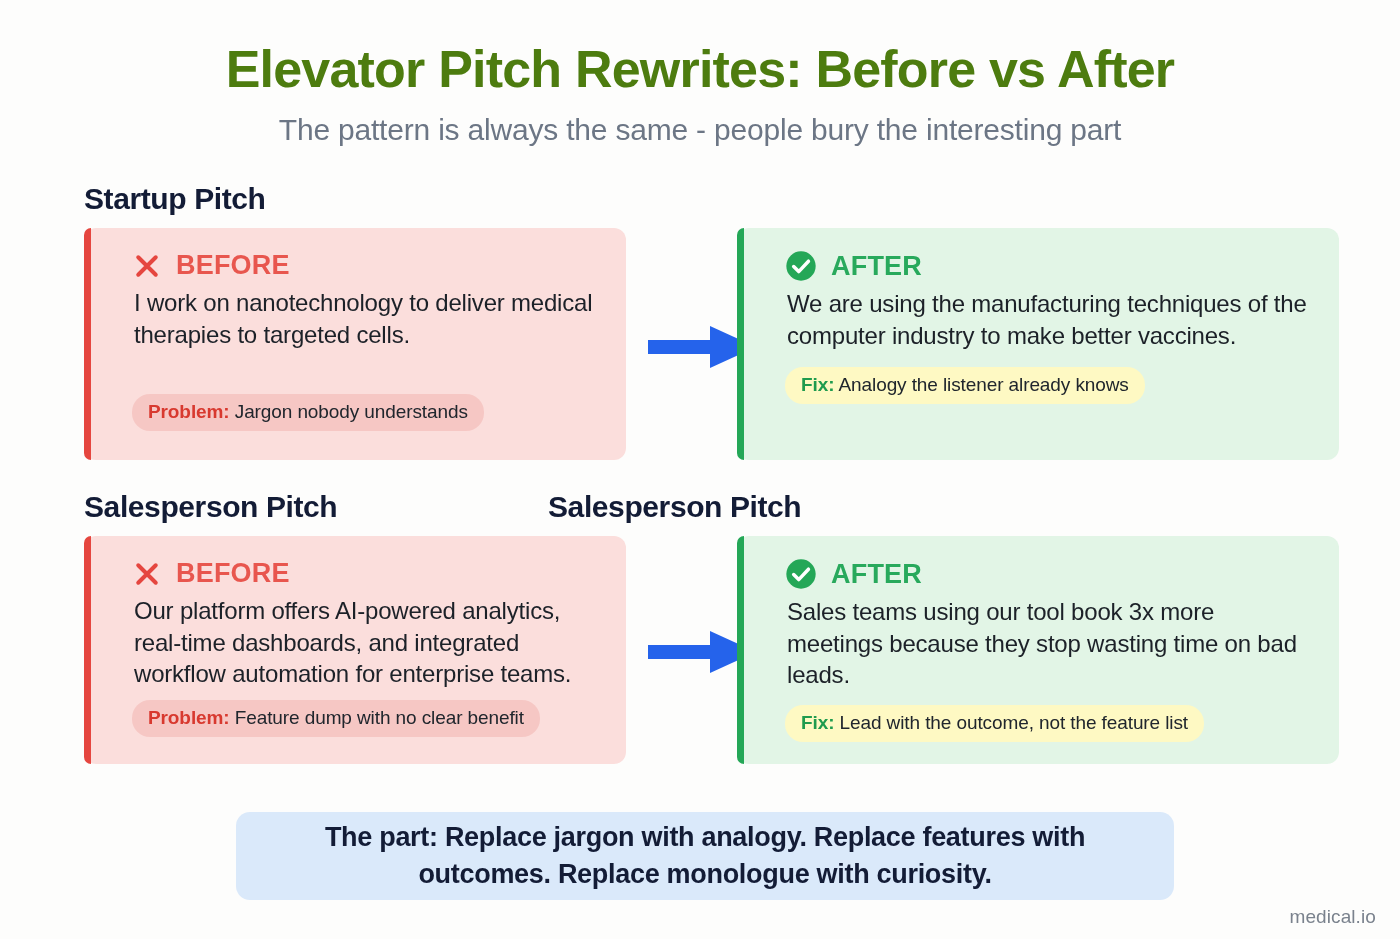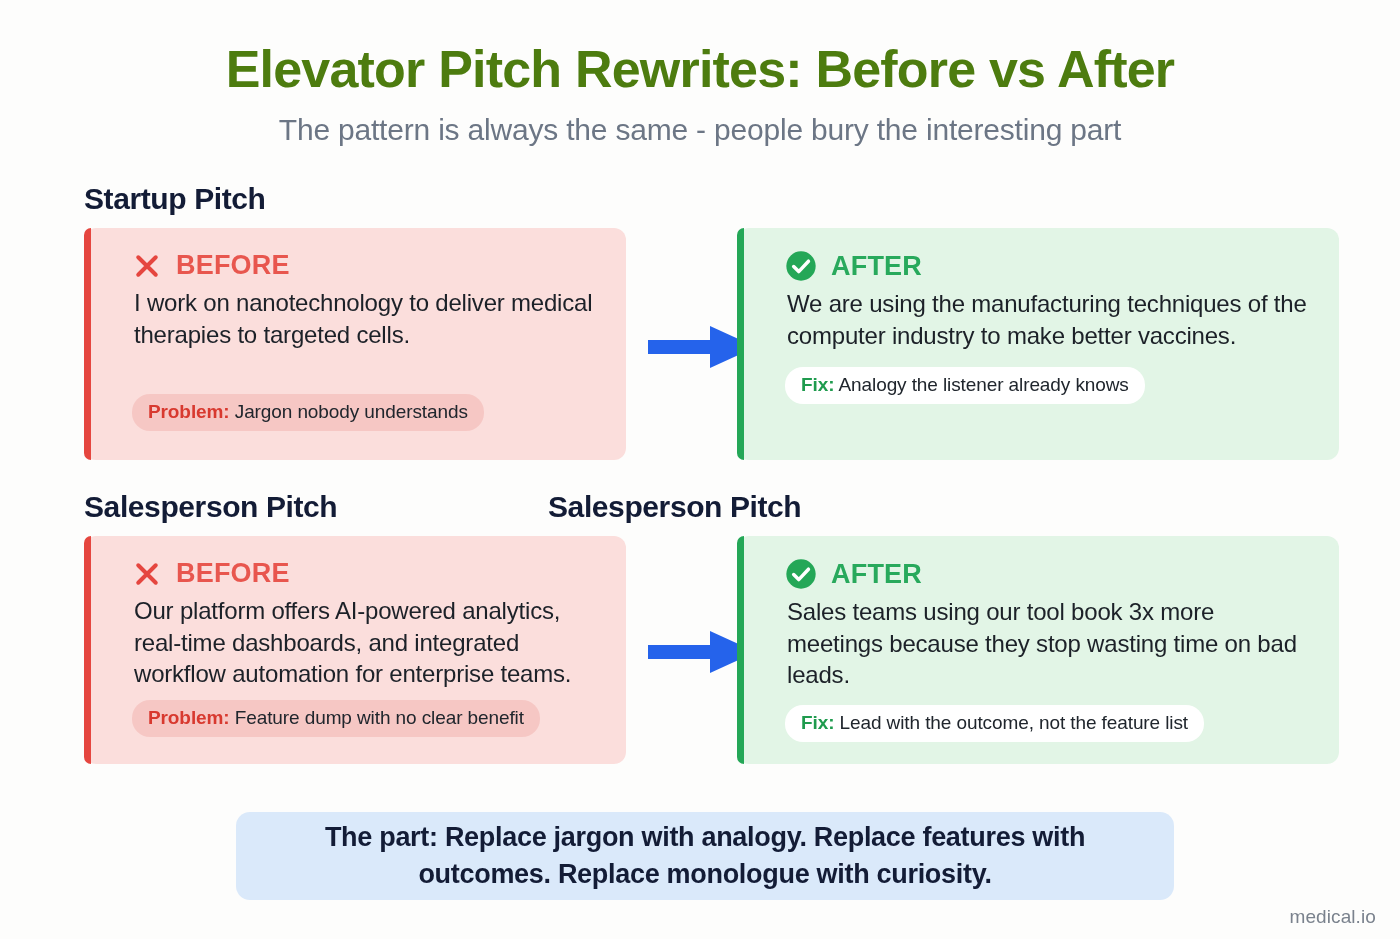"Fix: Analogy the listener already" .badge-fix { background: #ffffff -> #fef9c3 }
